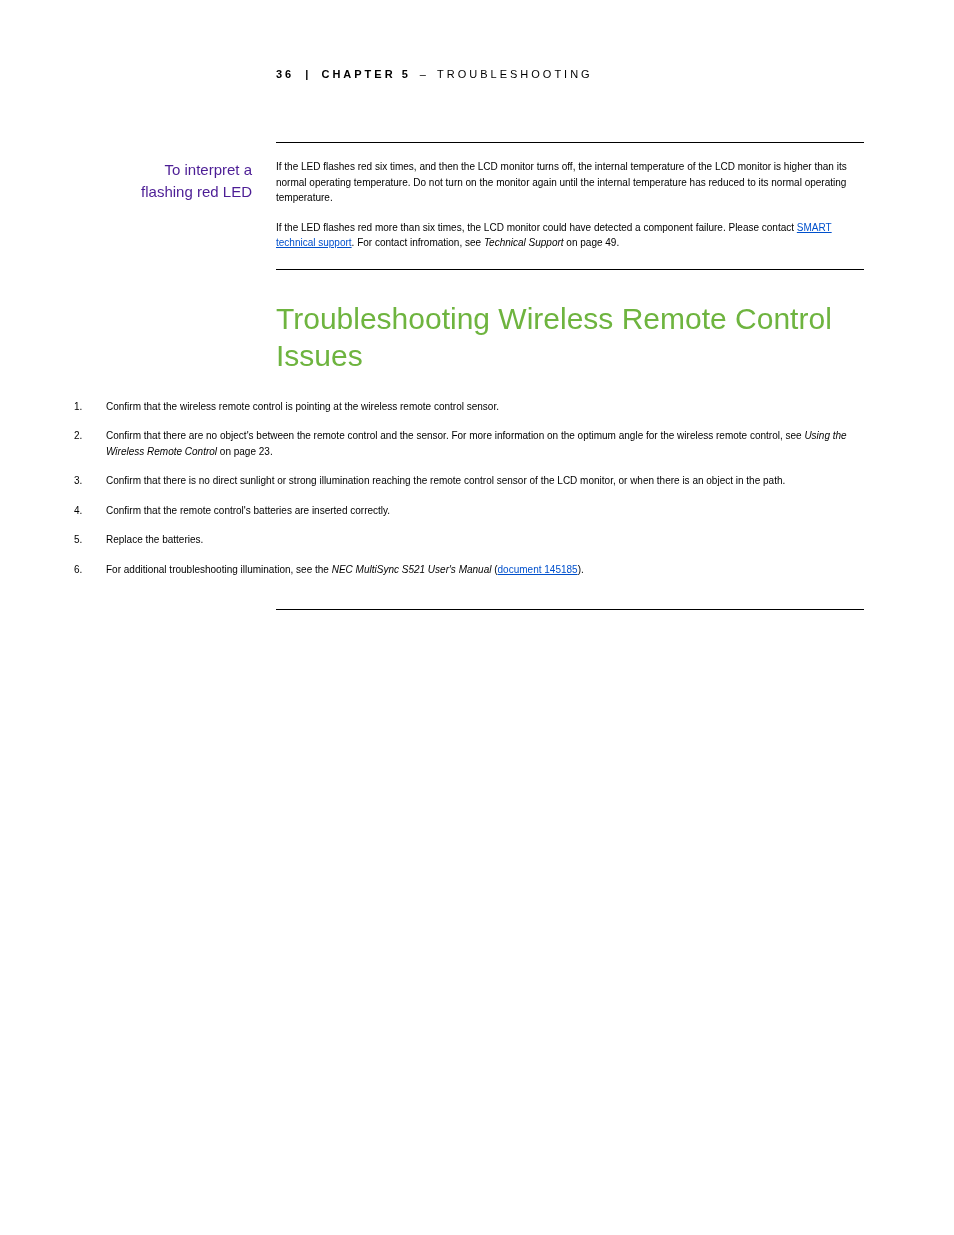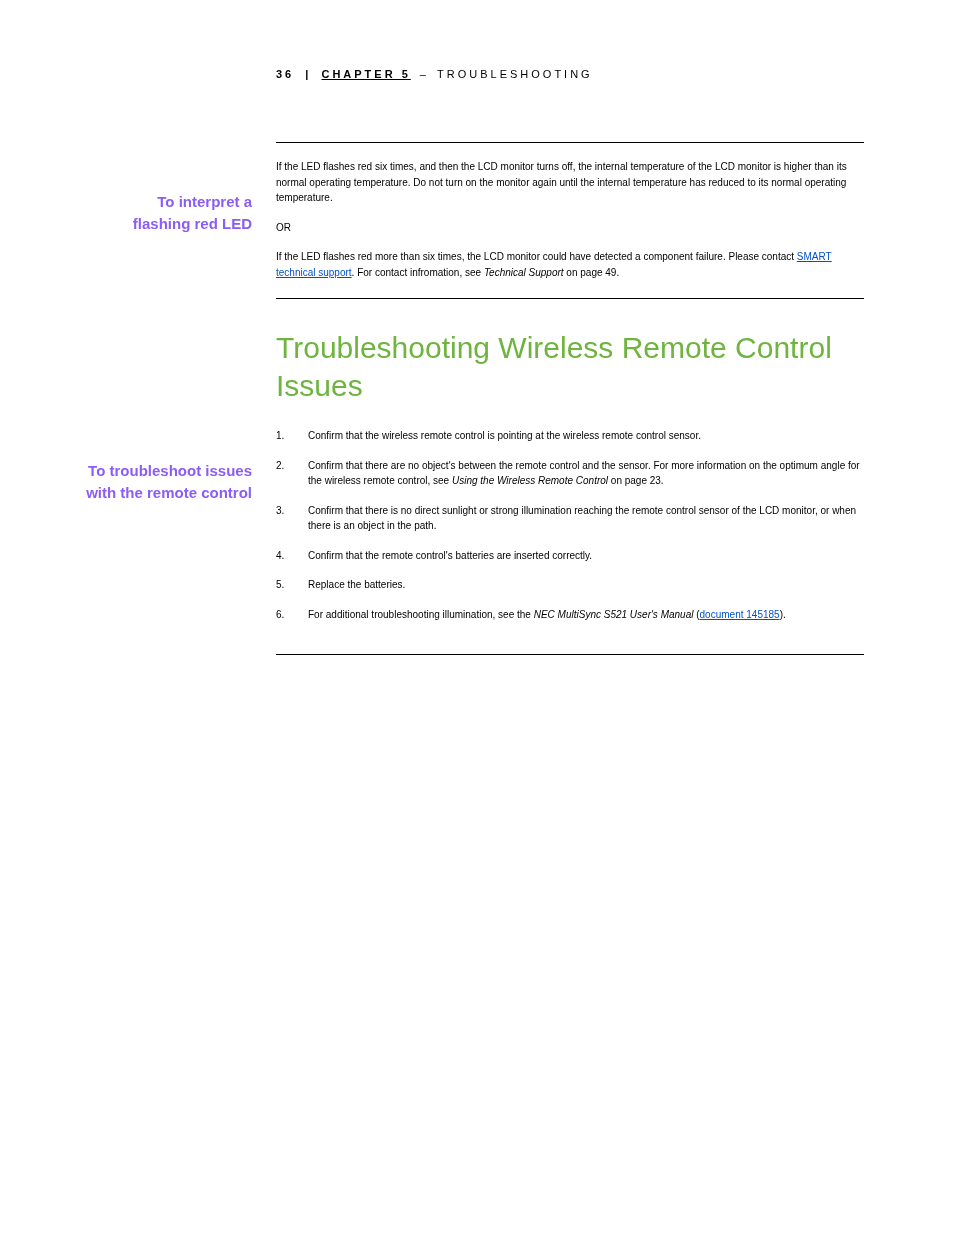"CHAPTER 5" .header-line .chap { text-decoration: underline -> none }
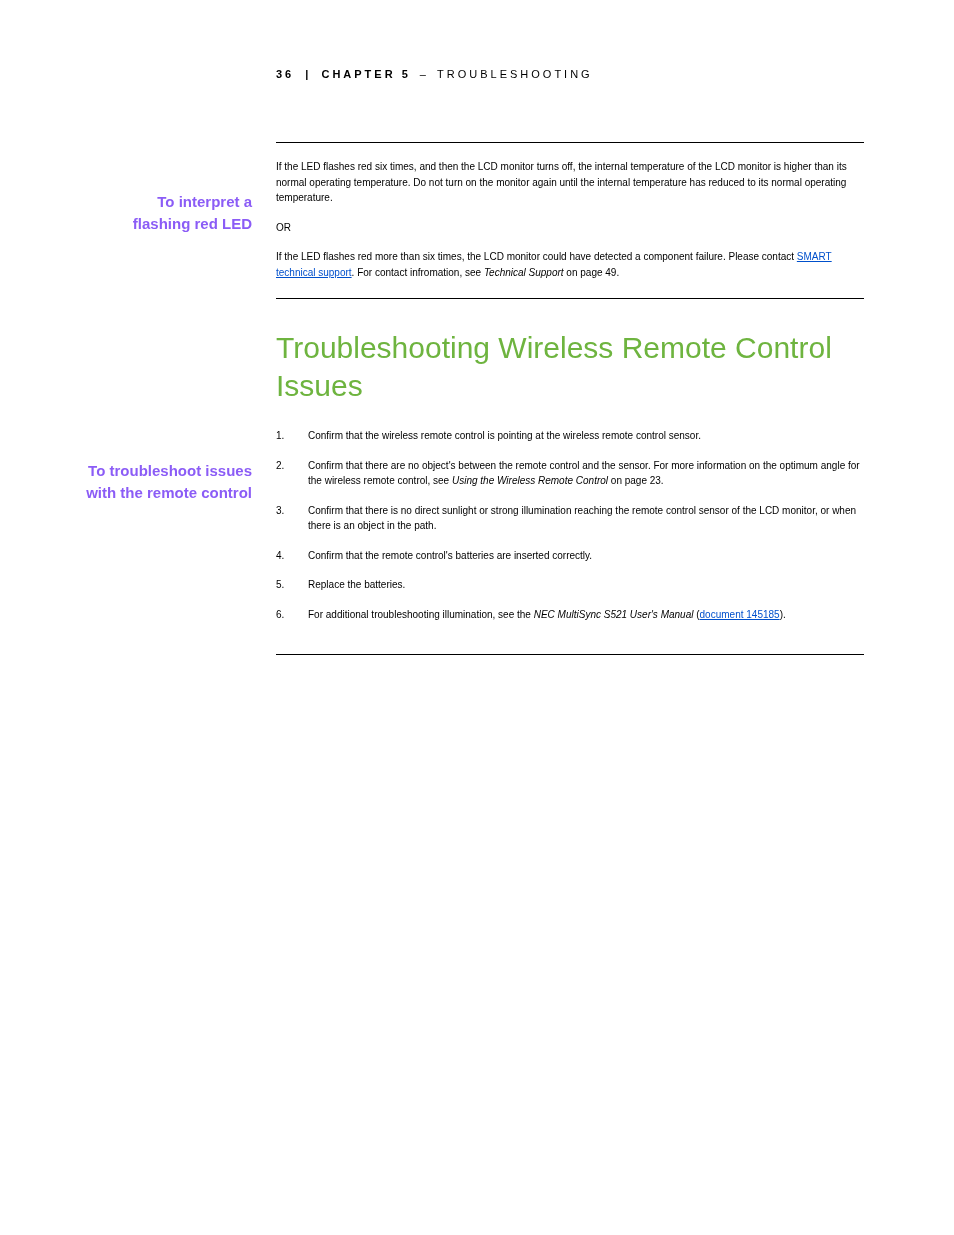"To interpret a" .sidehead { color: #8b5cf6 -> #4c1d95; font-weight: bold -> normal; margin-top: 32px -> none }
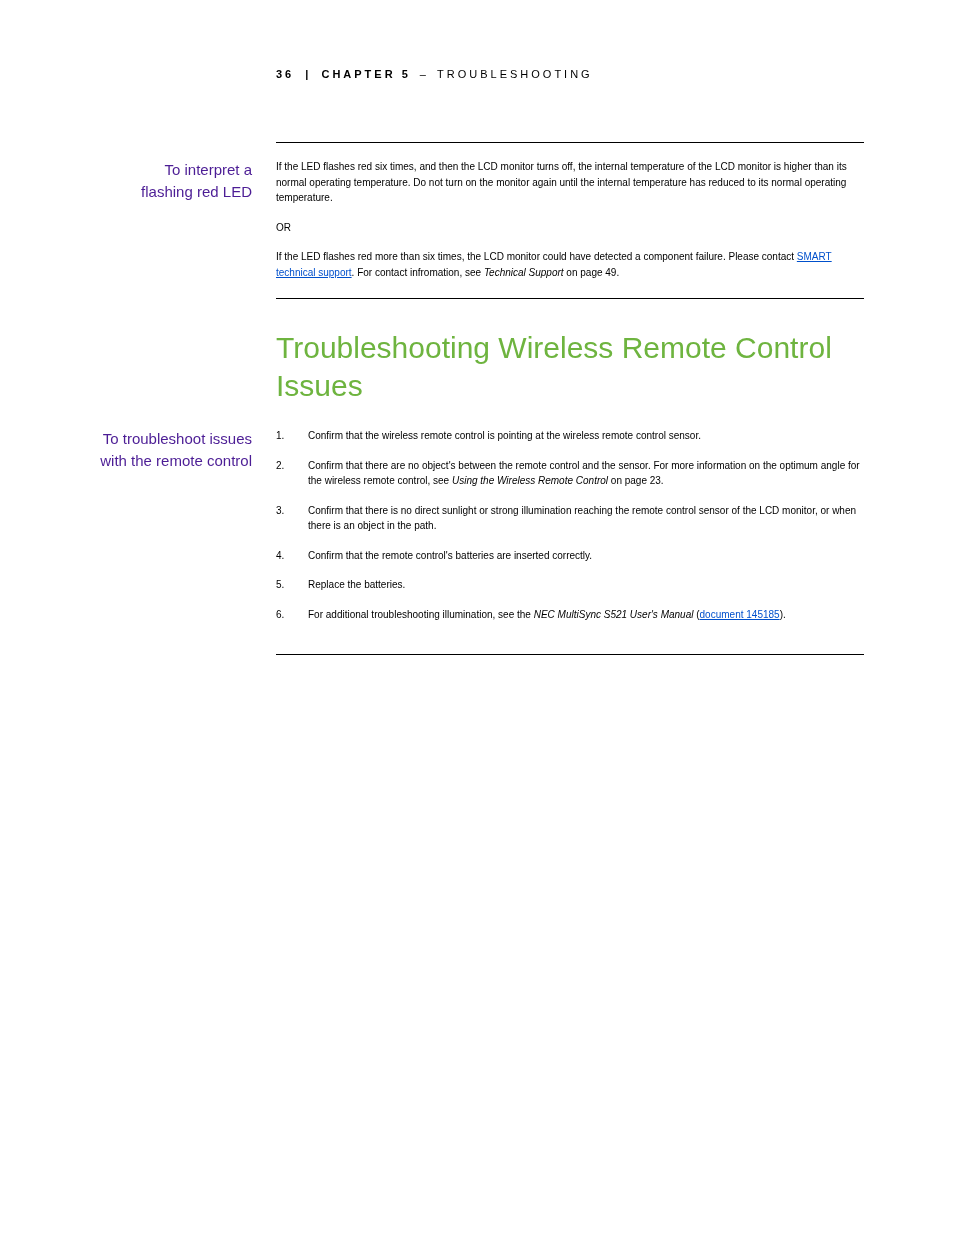"OR" p { html: <p>OR</p> -> none }
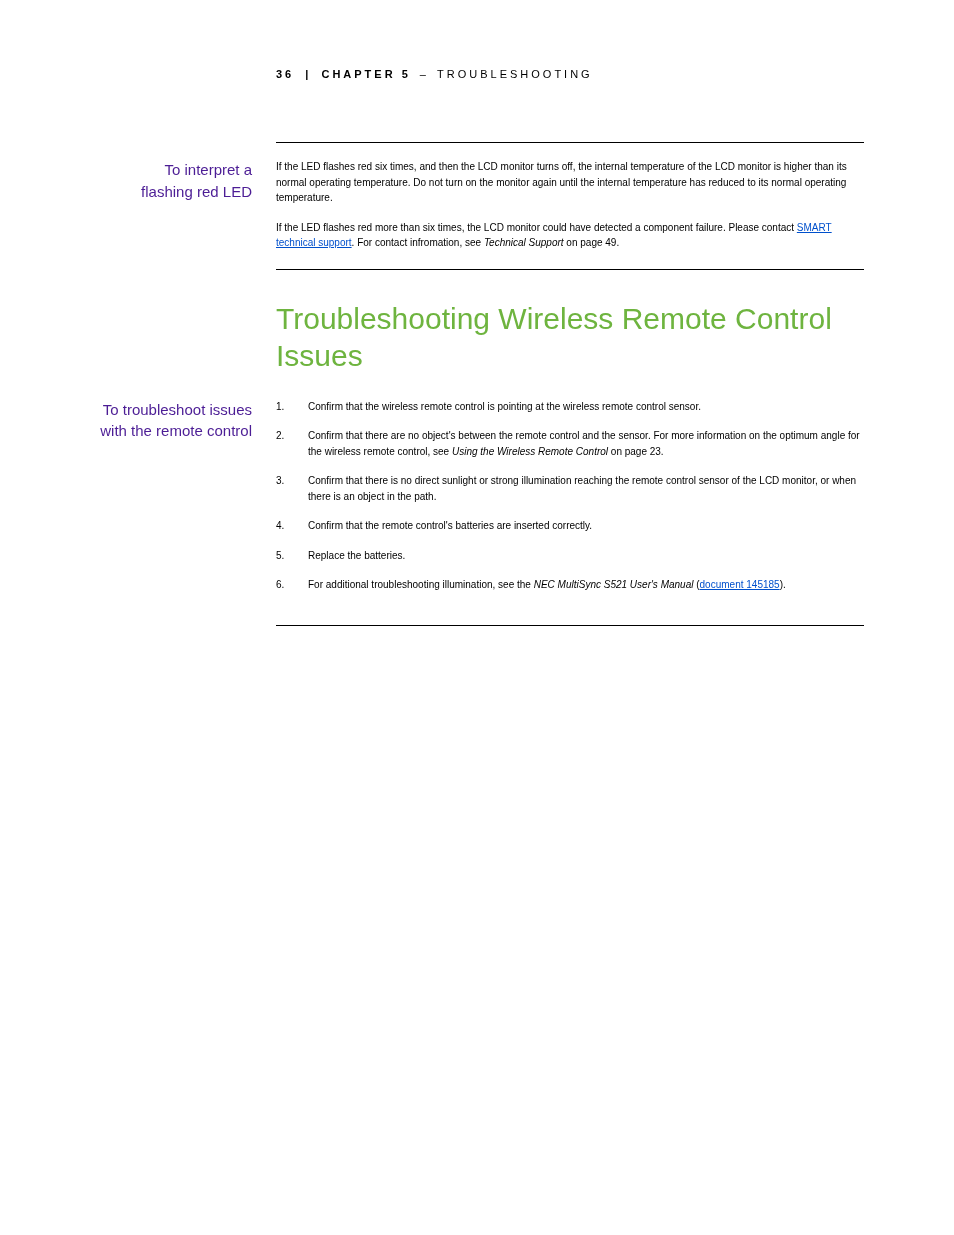"To troubleshoot issues" div.sidehead { html: <div> <span>To troubleshoot issues</span><br> <span>with the remote control</span> </div> -> none }
